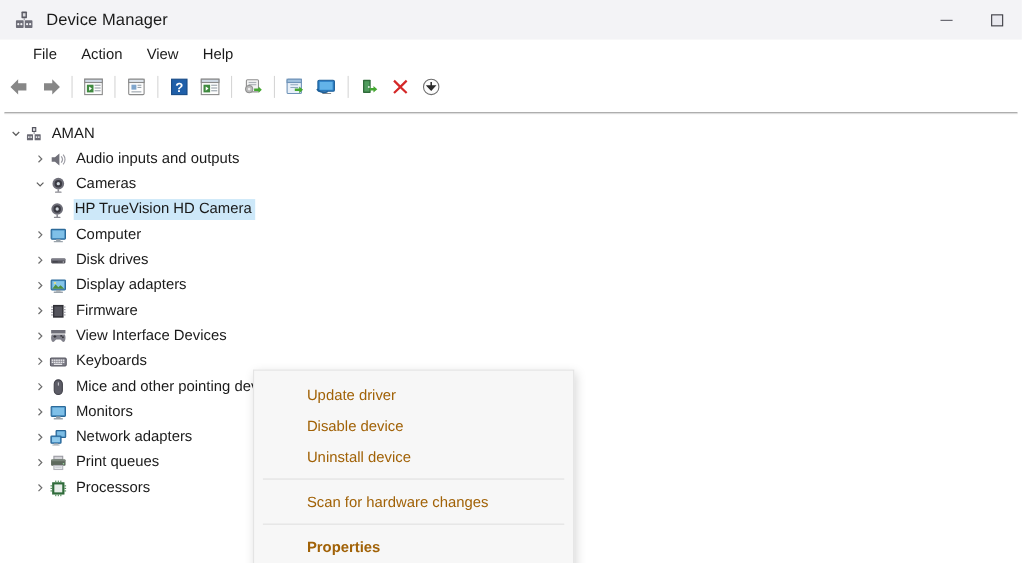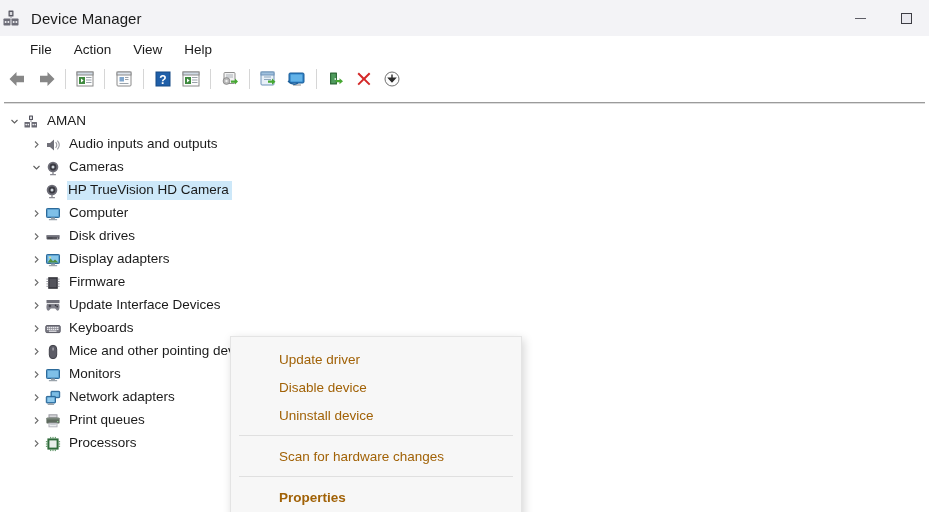"Device Manager" .titlebar { padding-left: 1px -> 12px }
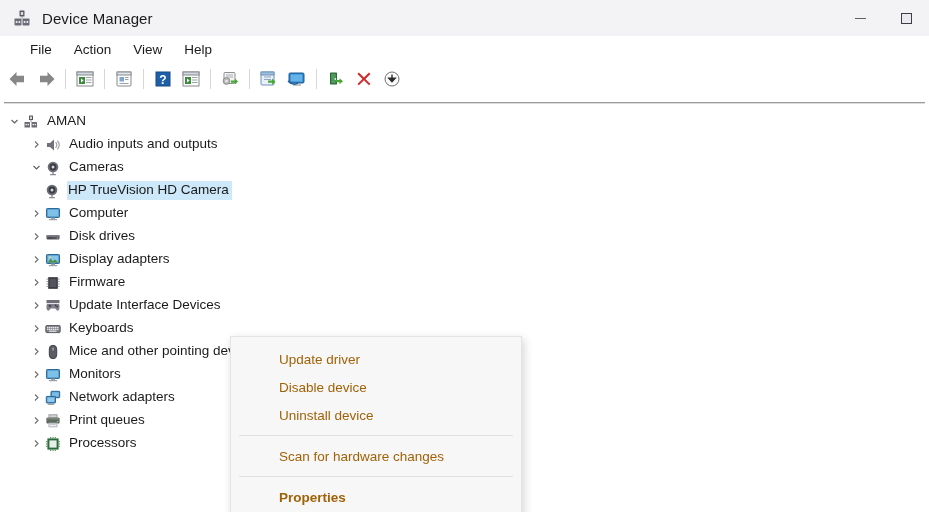"Update Interface Devices" span.nlabel { text: Update -> View }
